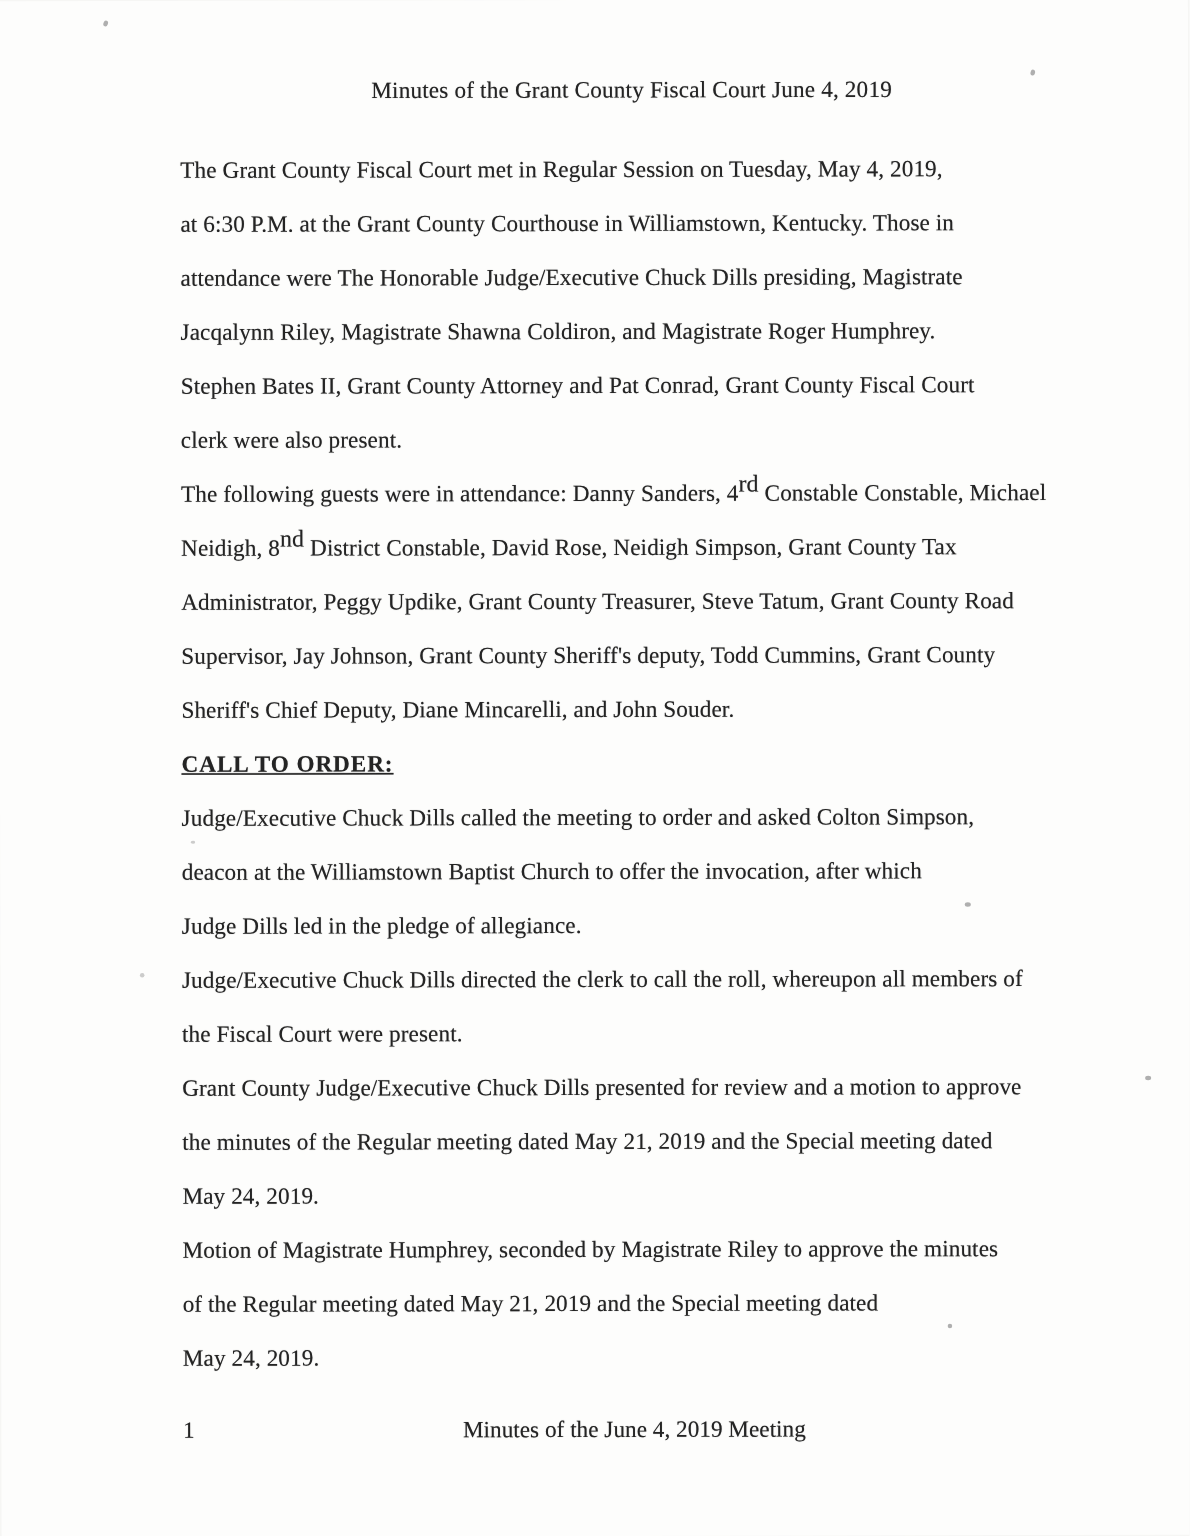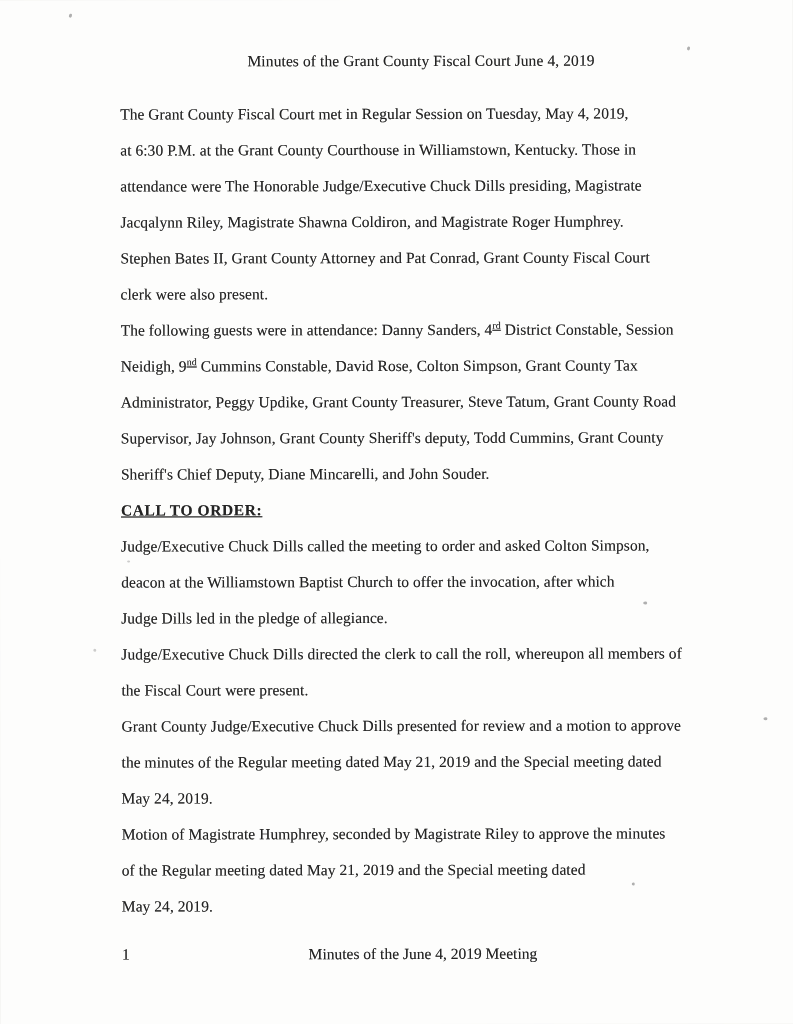"rd" .line sup { font-size: 10px -> 16px; text-decoration: underline -> none }
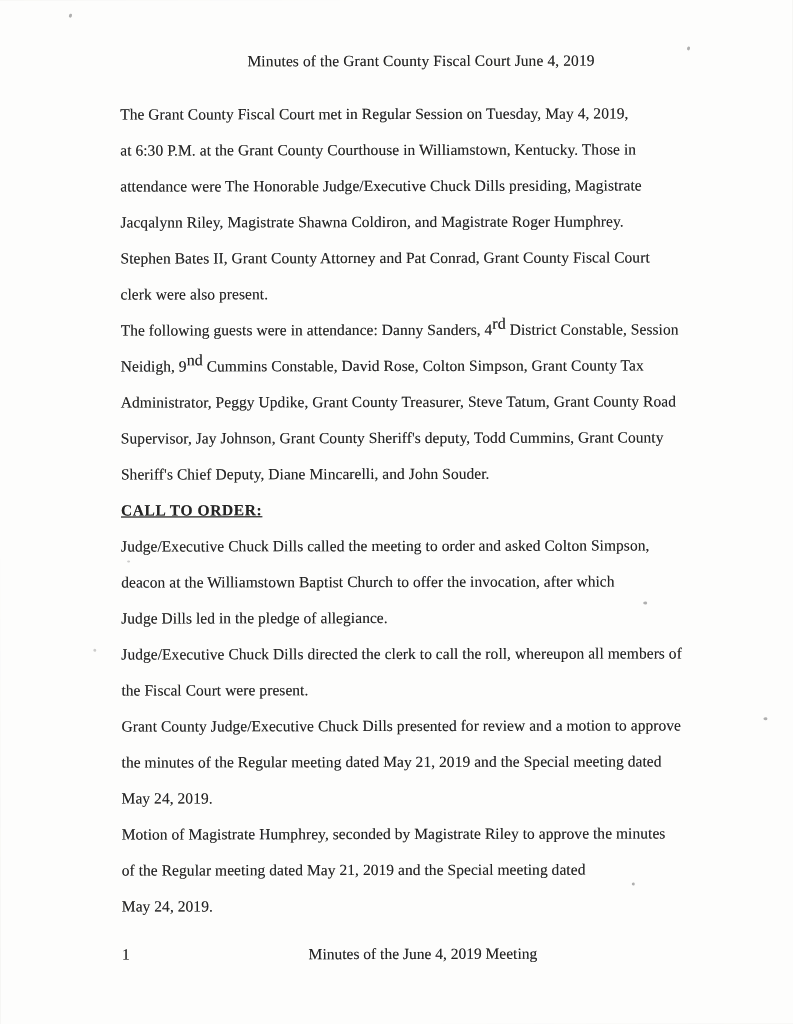"District Constable, Session" span { text: District Constable, Session -> Constable Constable, Michael }
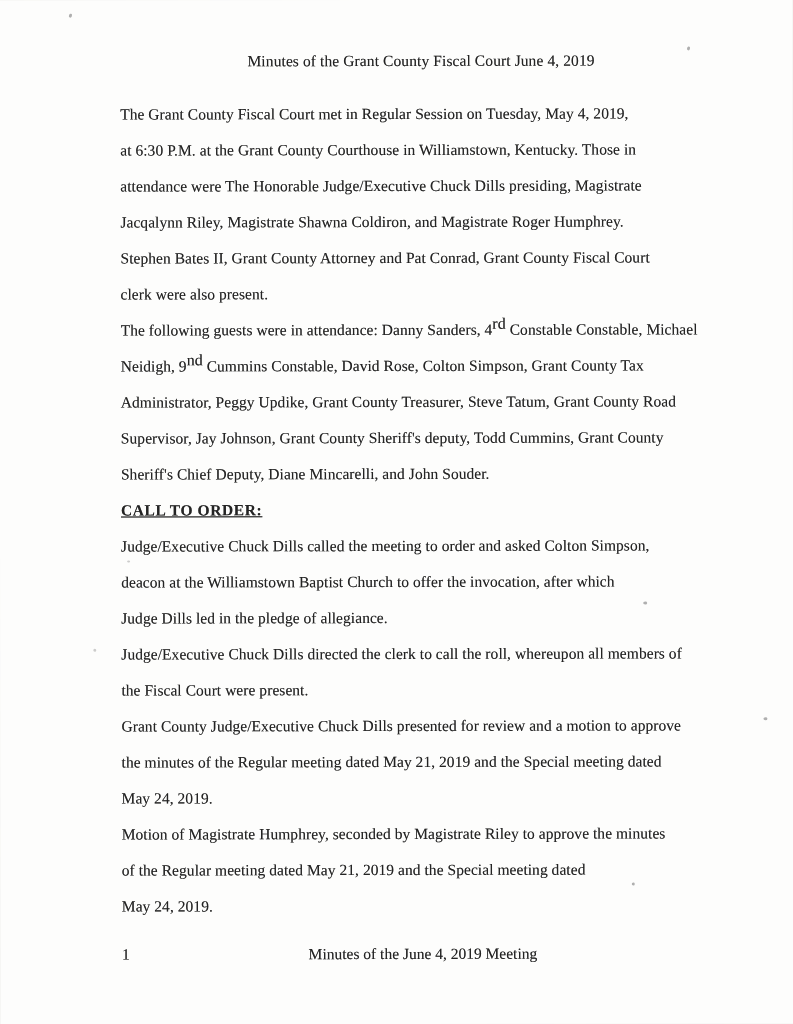"Neidigh, 9" span { text: 9 -> 8 }
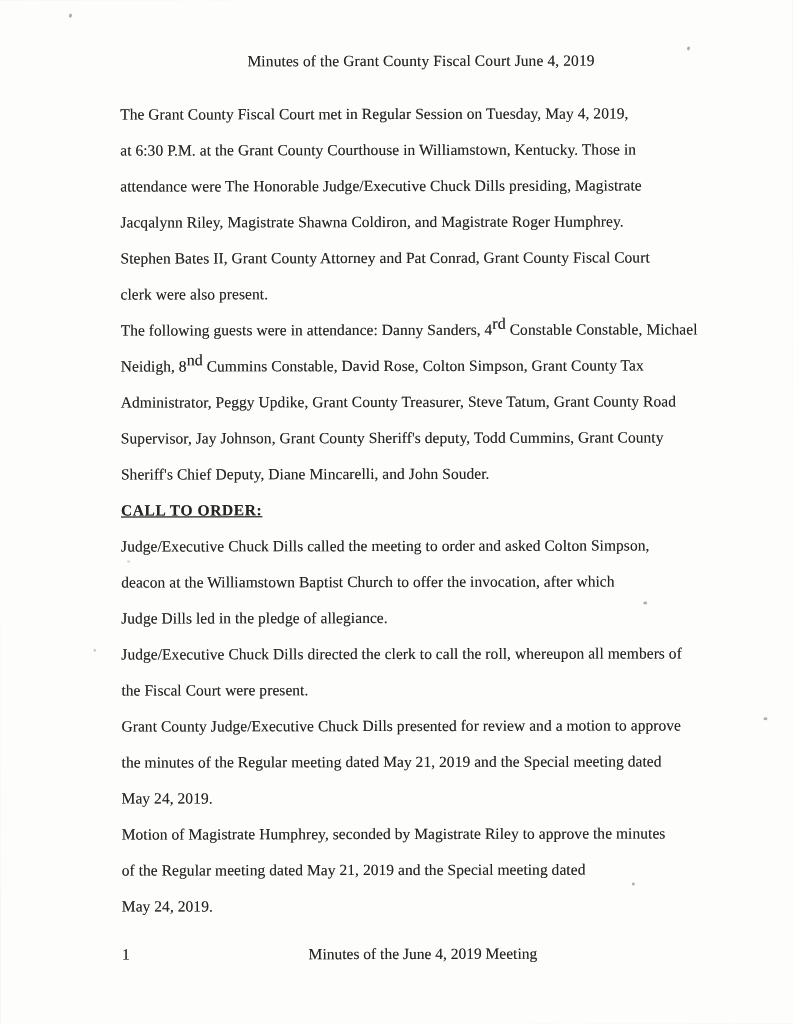"Cummins Constable, David Rose, Colton" span { text: Cummins Constable, David Rose, Colton -> District Constable, David Rose, Neidigh }
